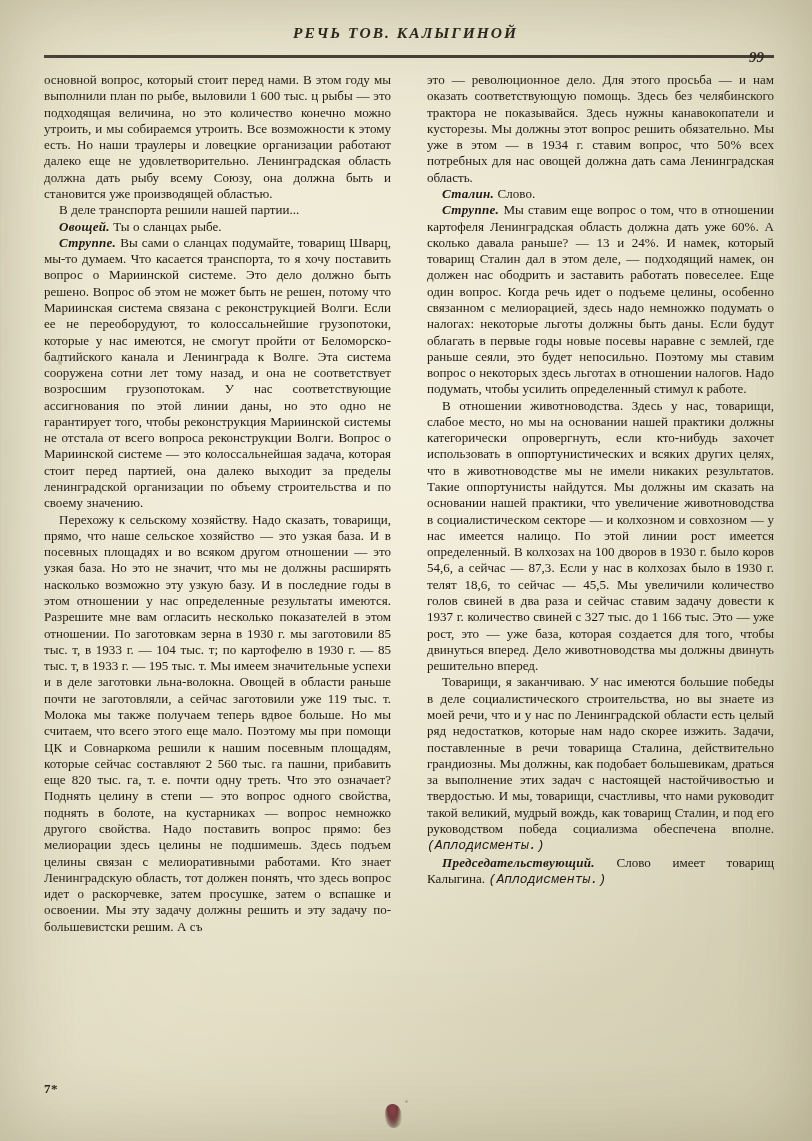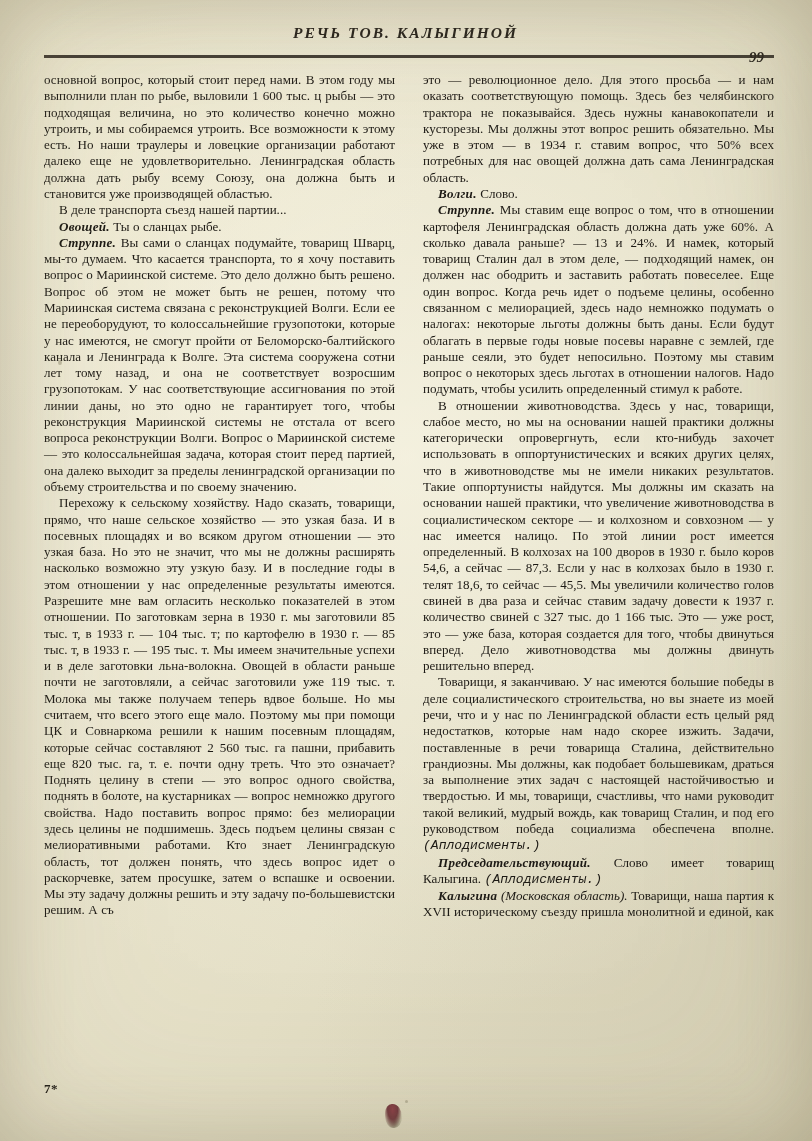"основной вопрос, который стоит перед" .columns { gap: 28px -> 36px }
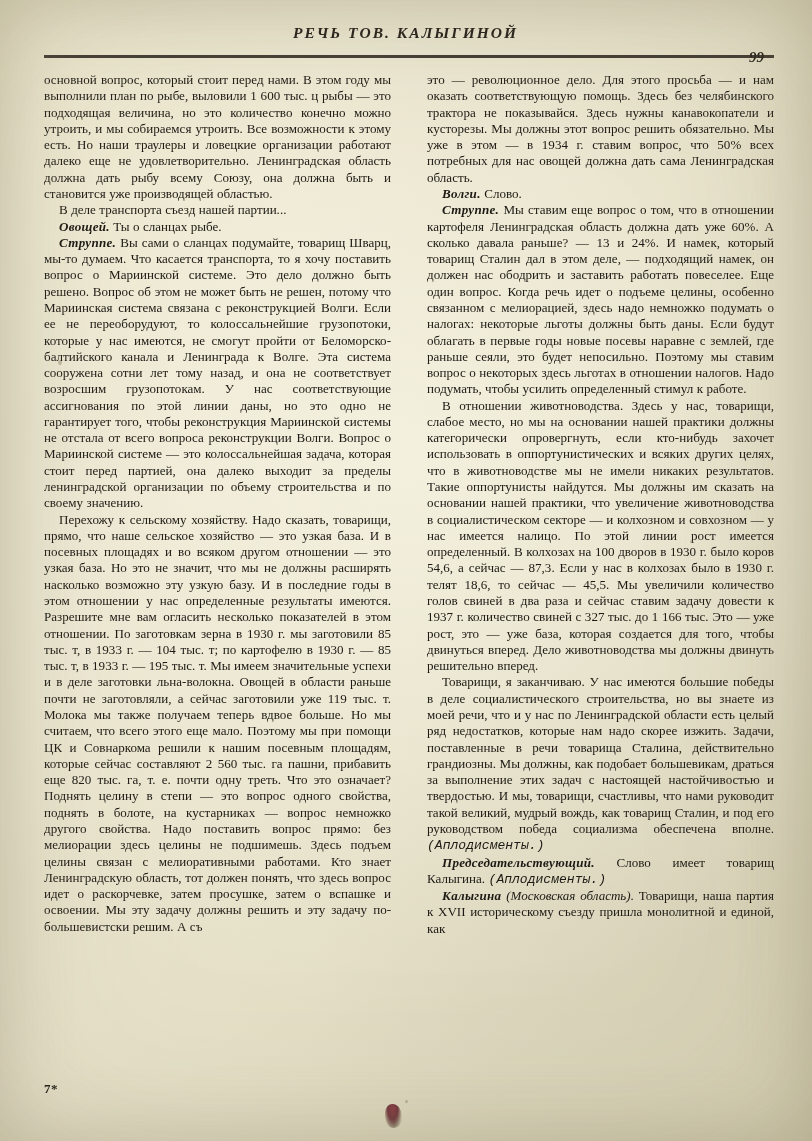"Волги." span.spk { text: Волги -> Сталин }
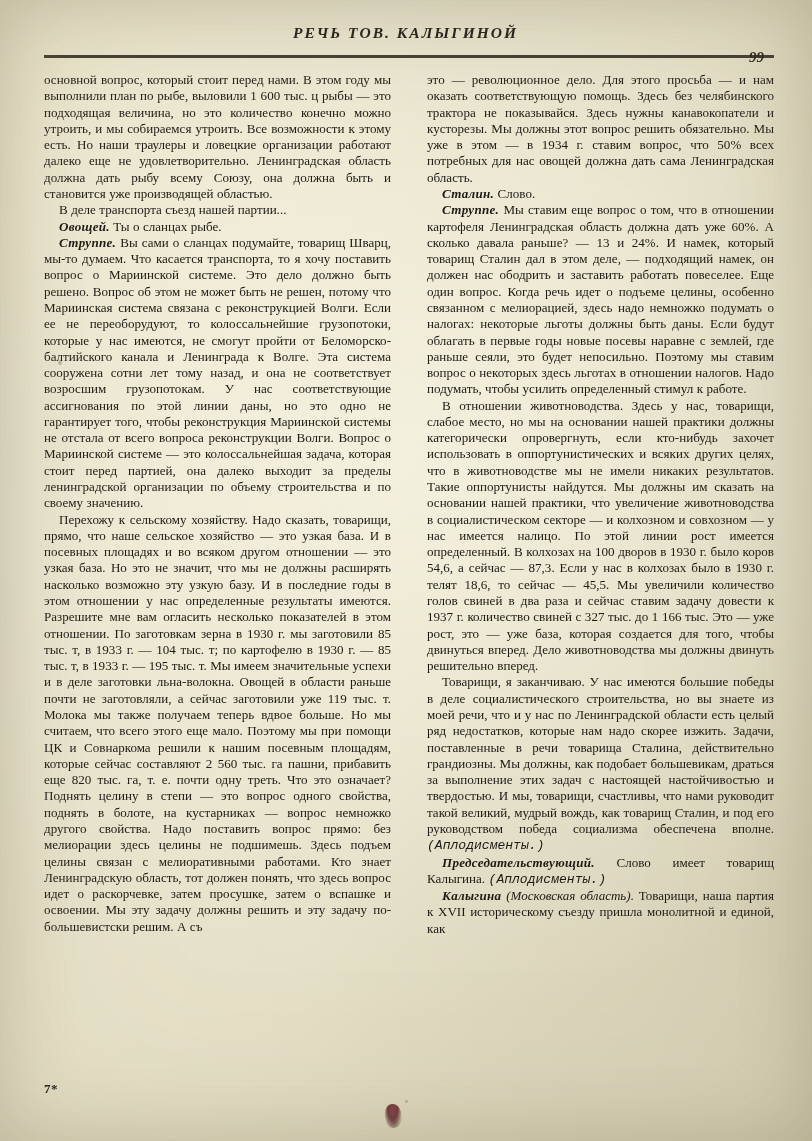"В деле транспорта съезд нашей" span { text: съезд -> решили }
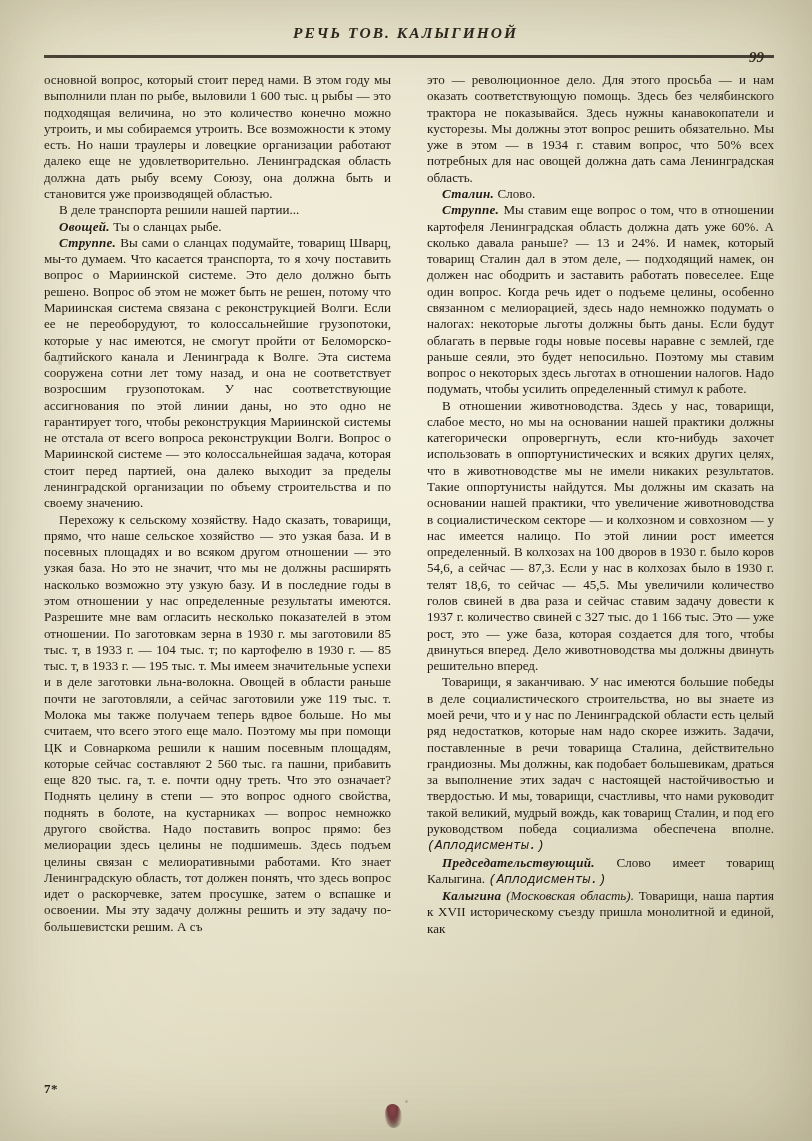"Калыгина (Московская область). Товарищи," p.p { html: <p><span>Калыгина</span><span> (Московская область).</span><span> Товарищи, наша партия к XVII историческому съезду пришла монолитной и единой, как</span></p> -> none }
